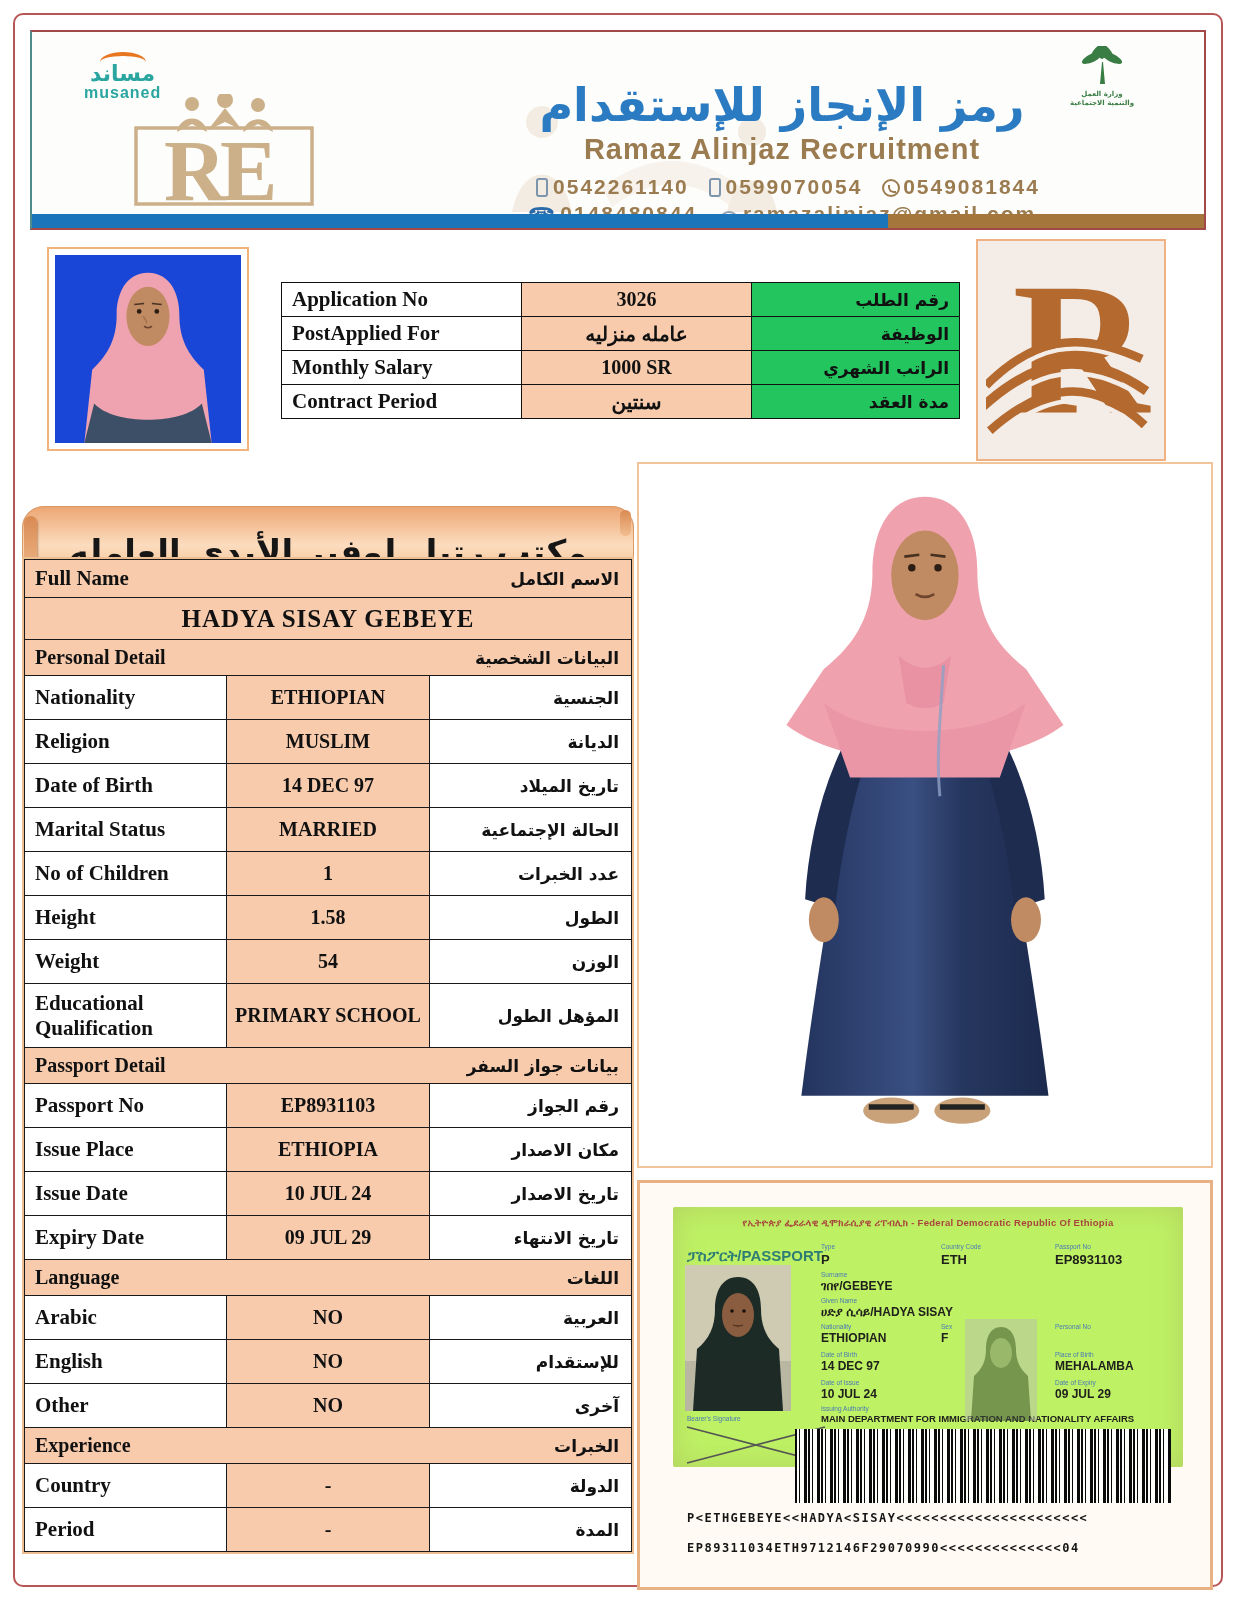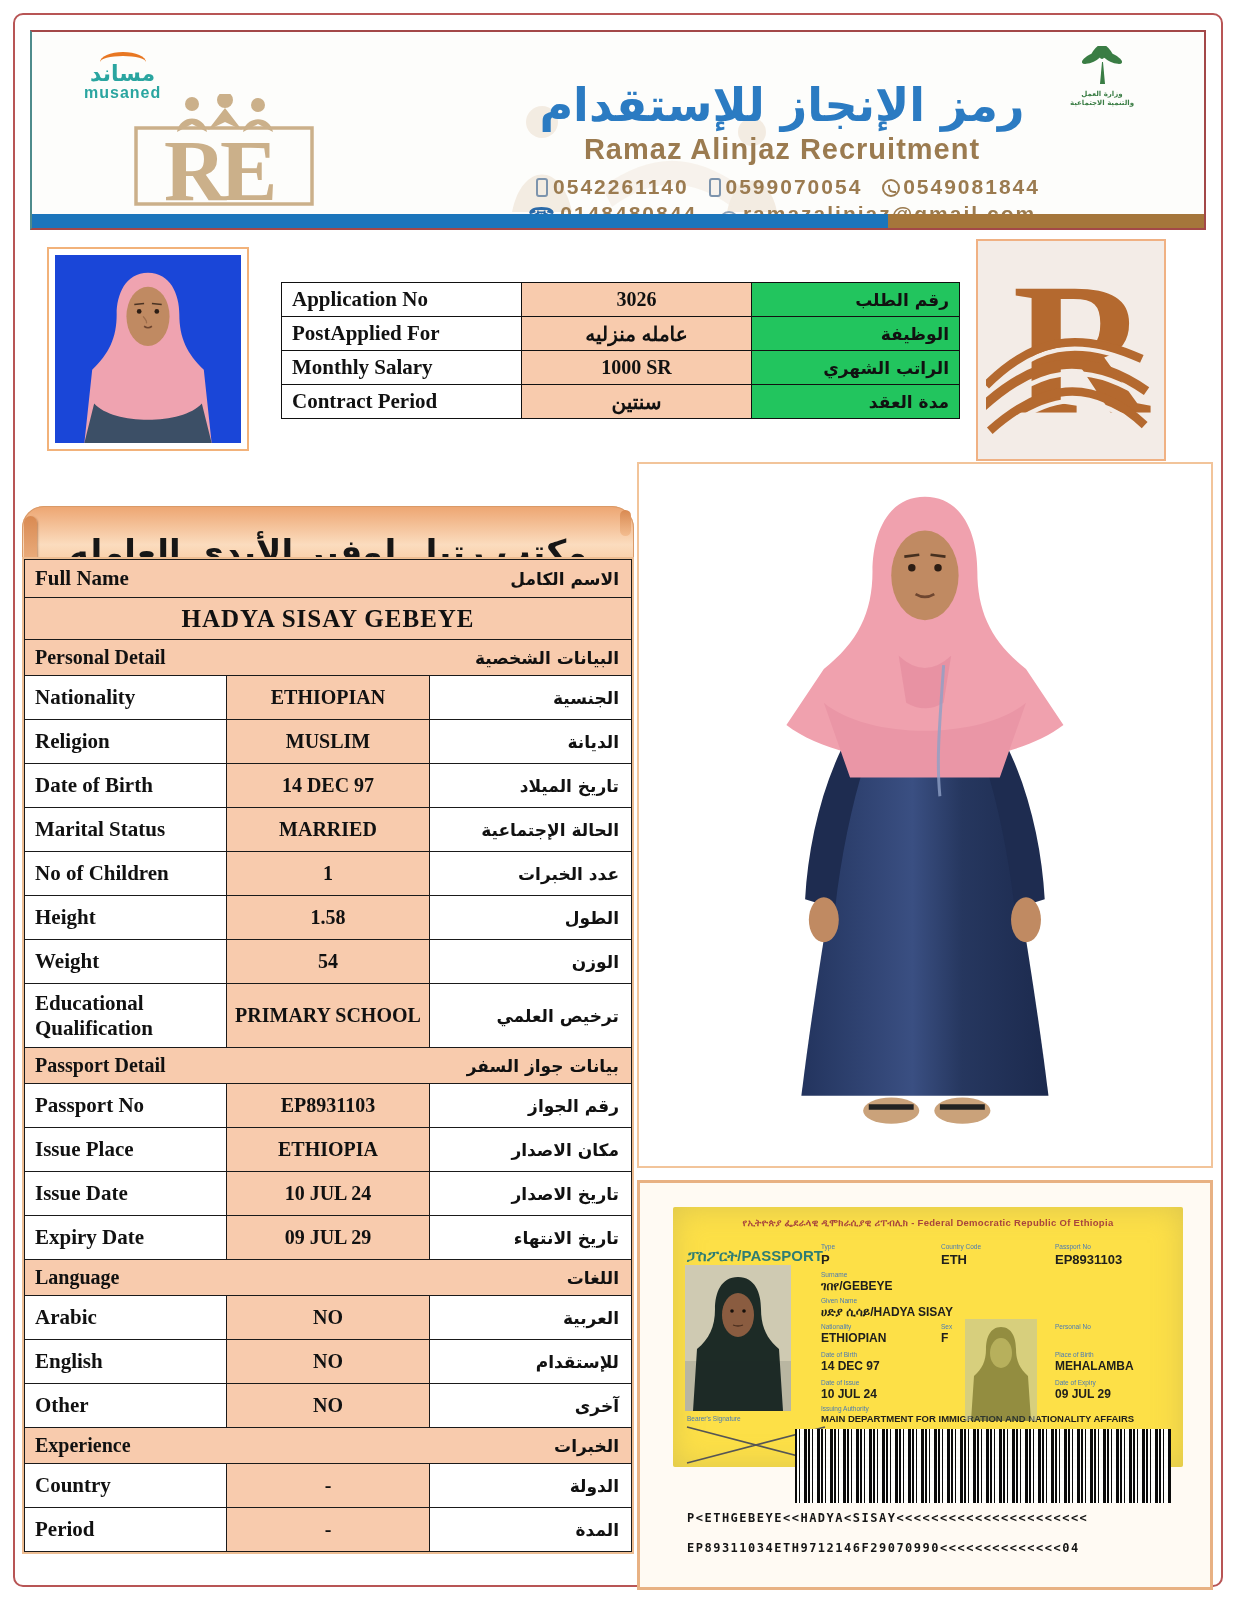"ترخيص العلمي" td.ar { text: ترخيص العلمي -> المؤهل الطول }
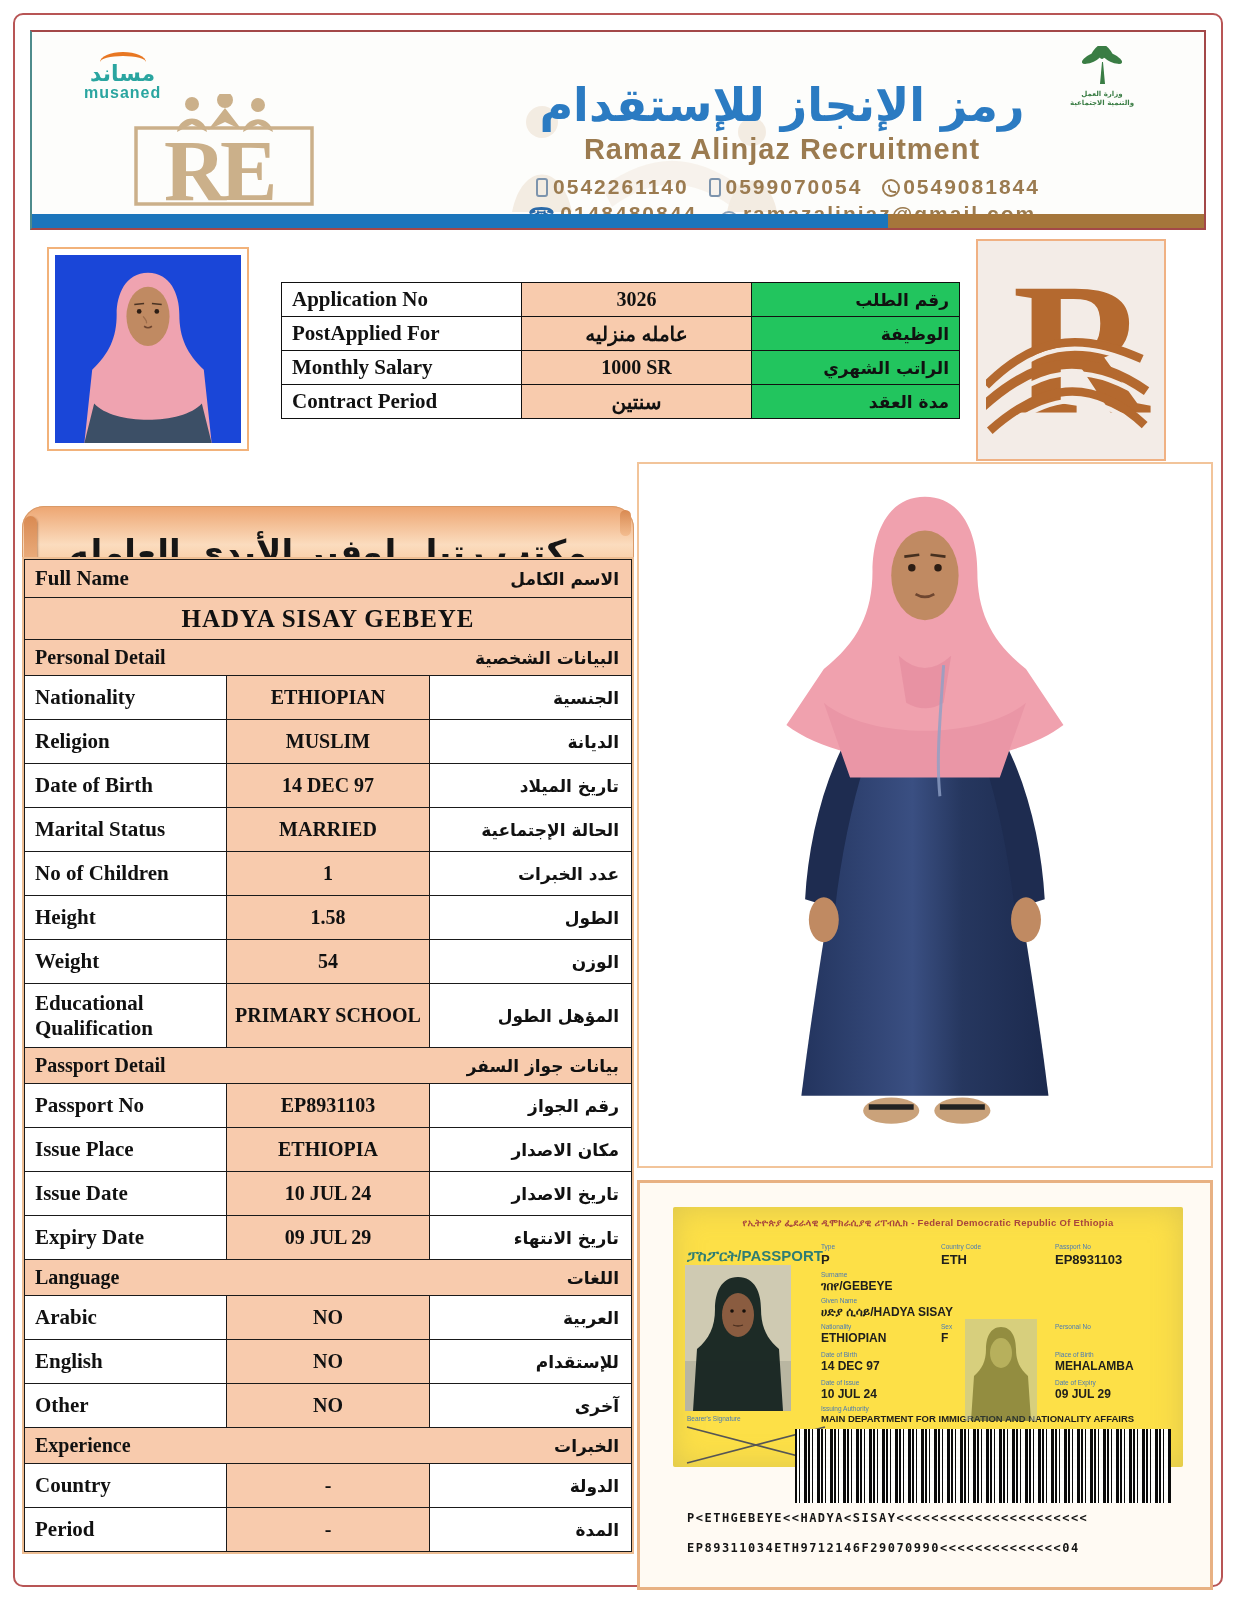"የኢትዮጵያ ፌደራላዊ ዲሞክራሲያዊ ሪፐብሊክ -" .pp { background: #fde047 -> #bef264 }
